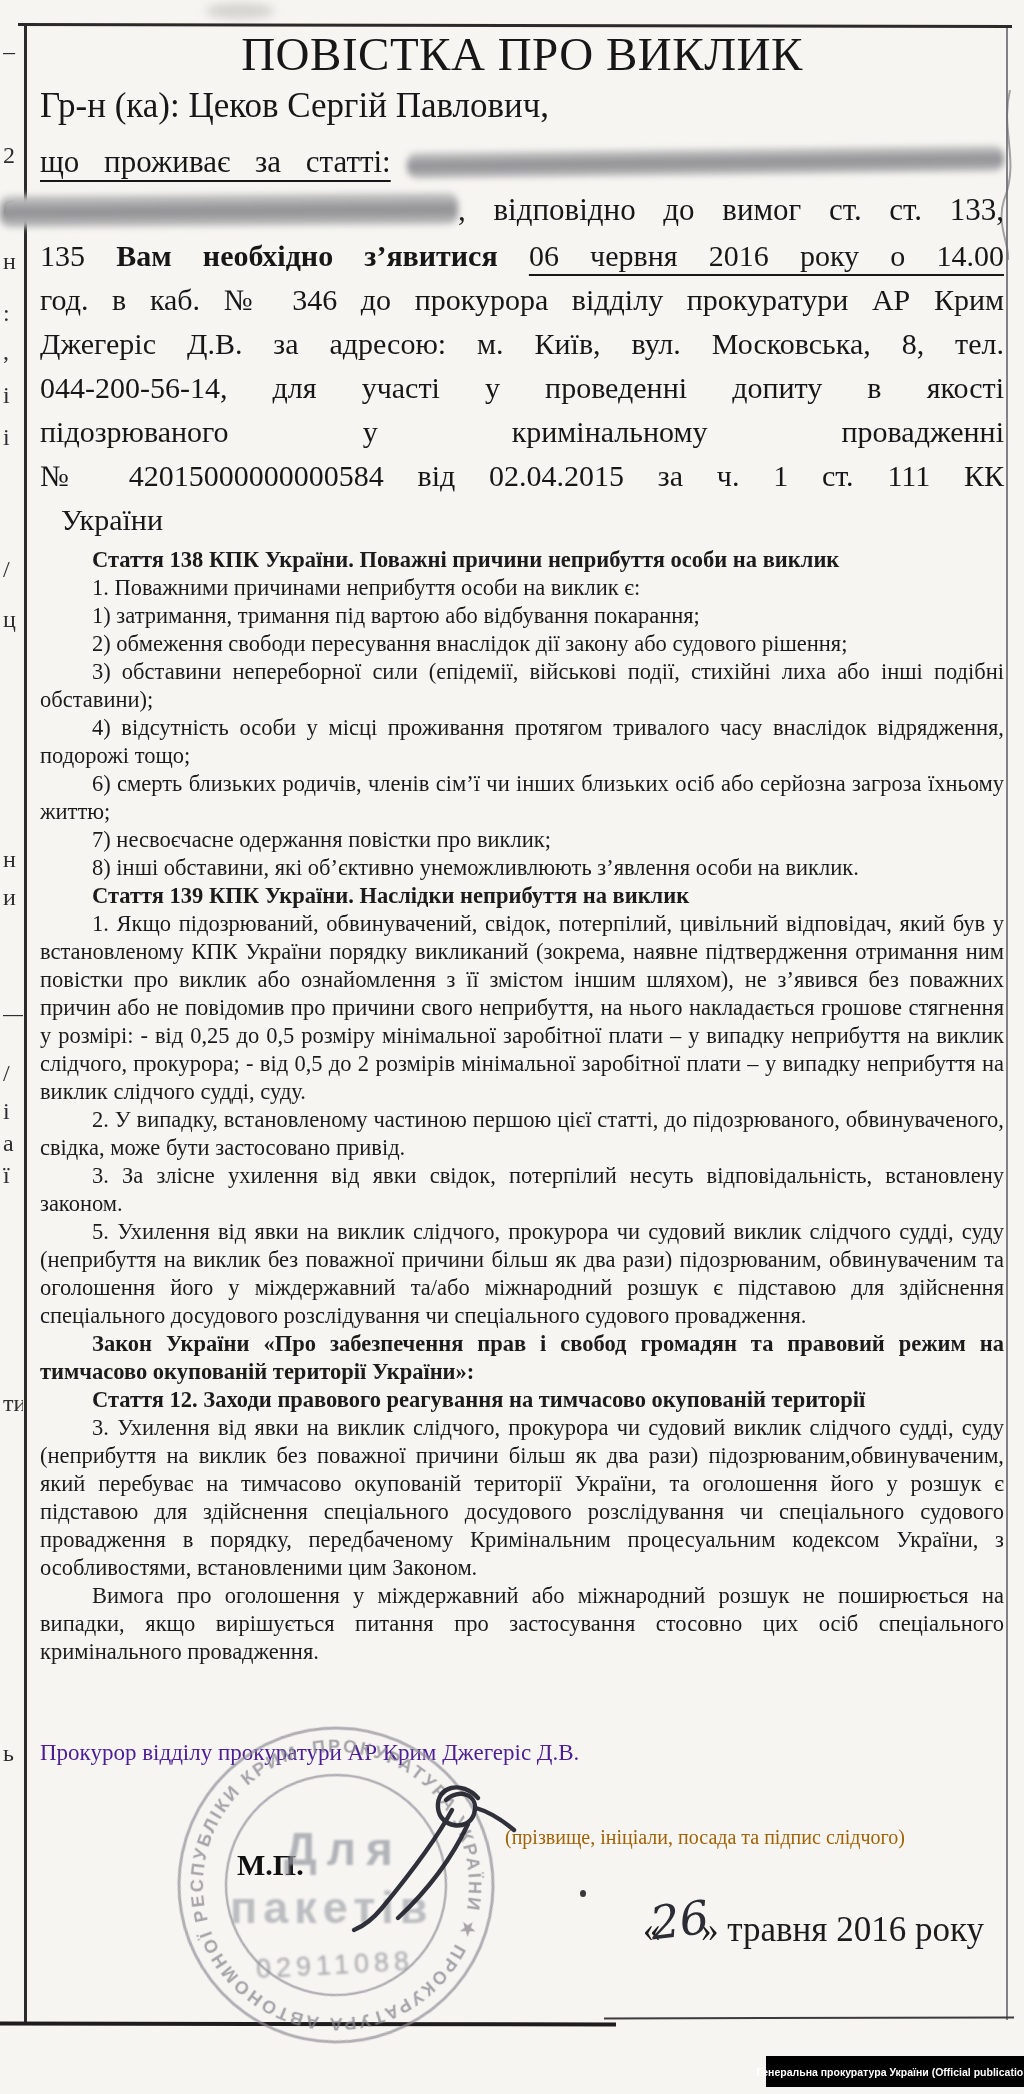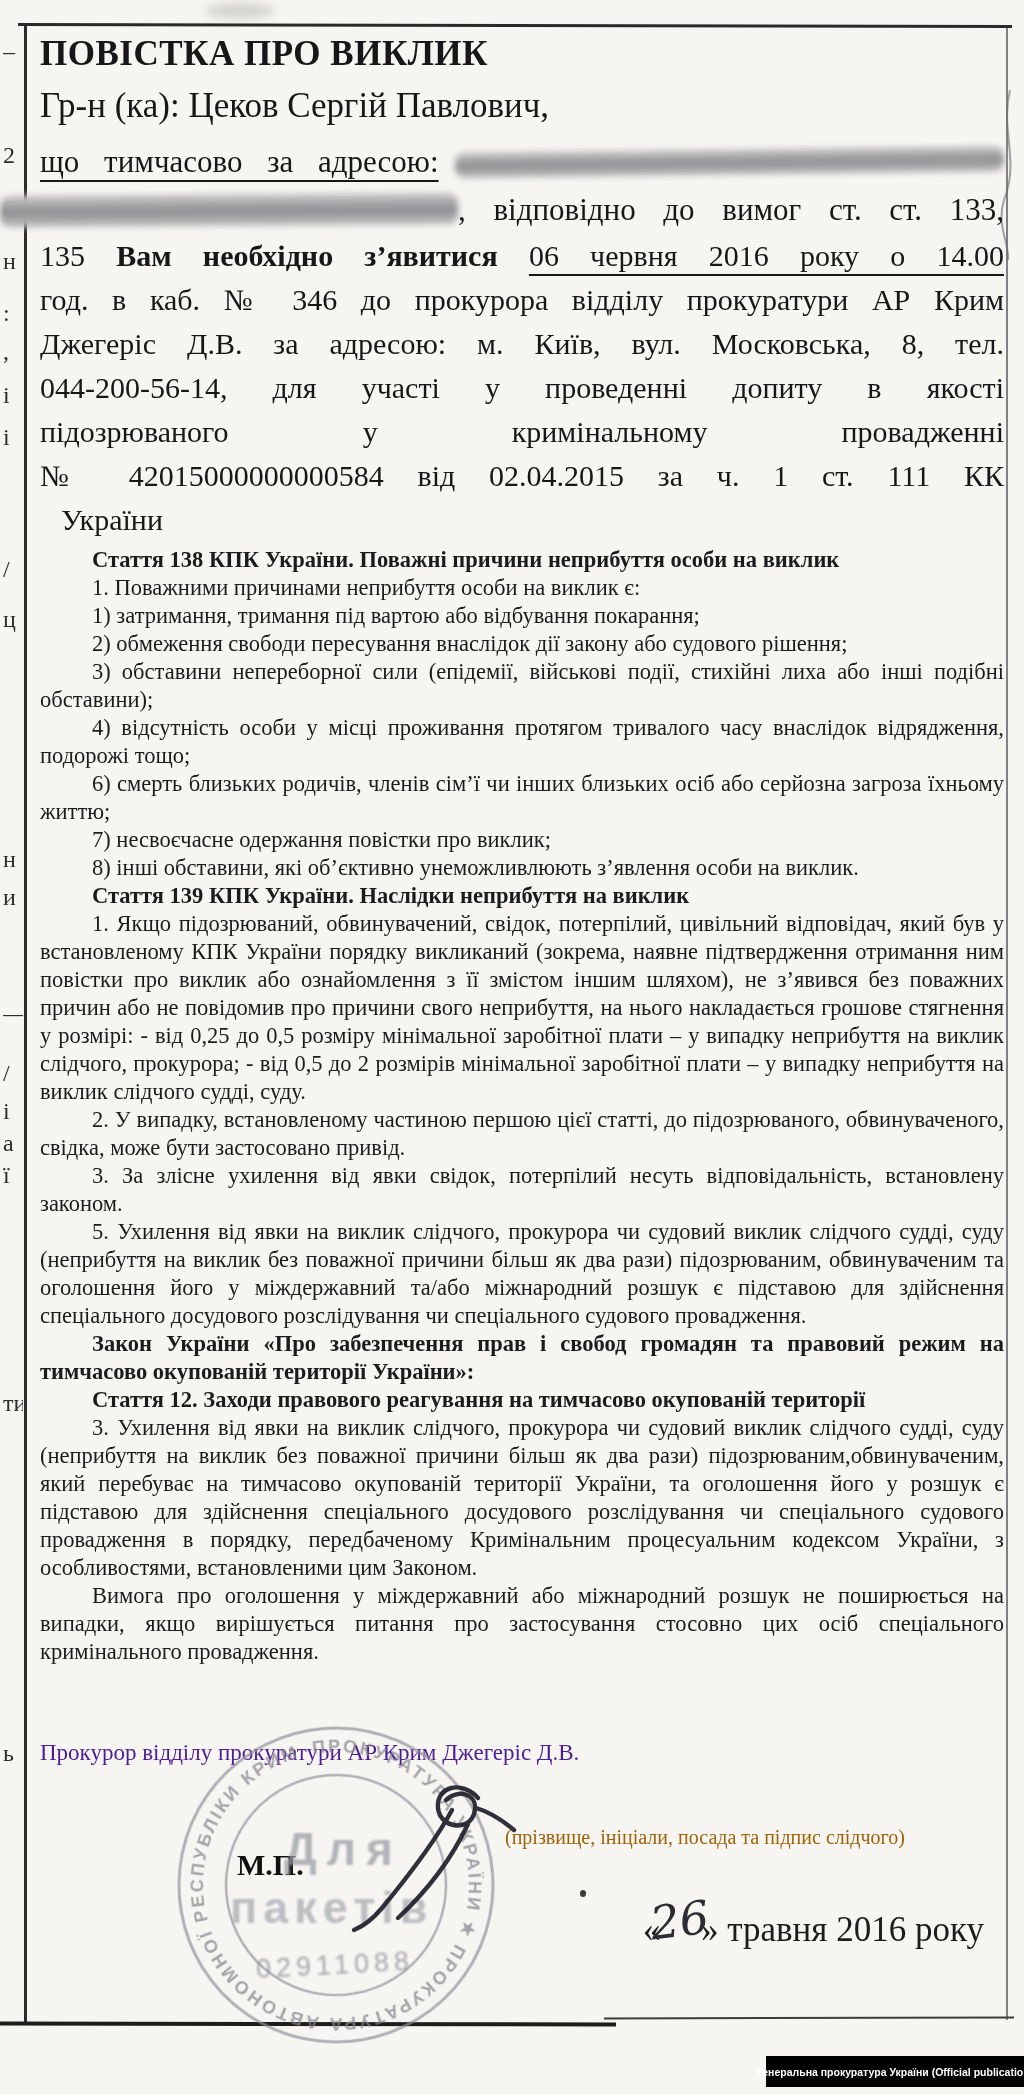"ПОВІСТКА ПРО ВИКЛИК" .title { font-size: 35px -> 47px; font-weight: bold -> normal; text-align: left -> center }
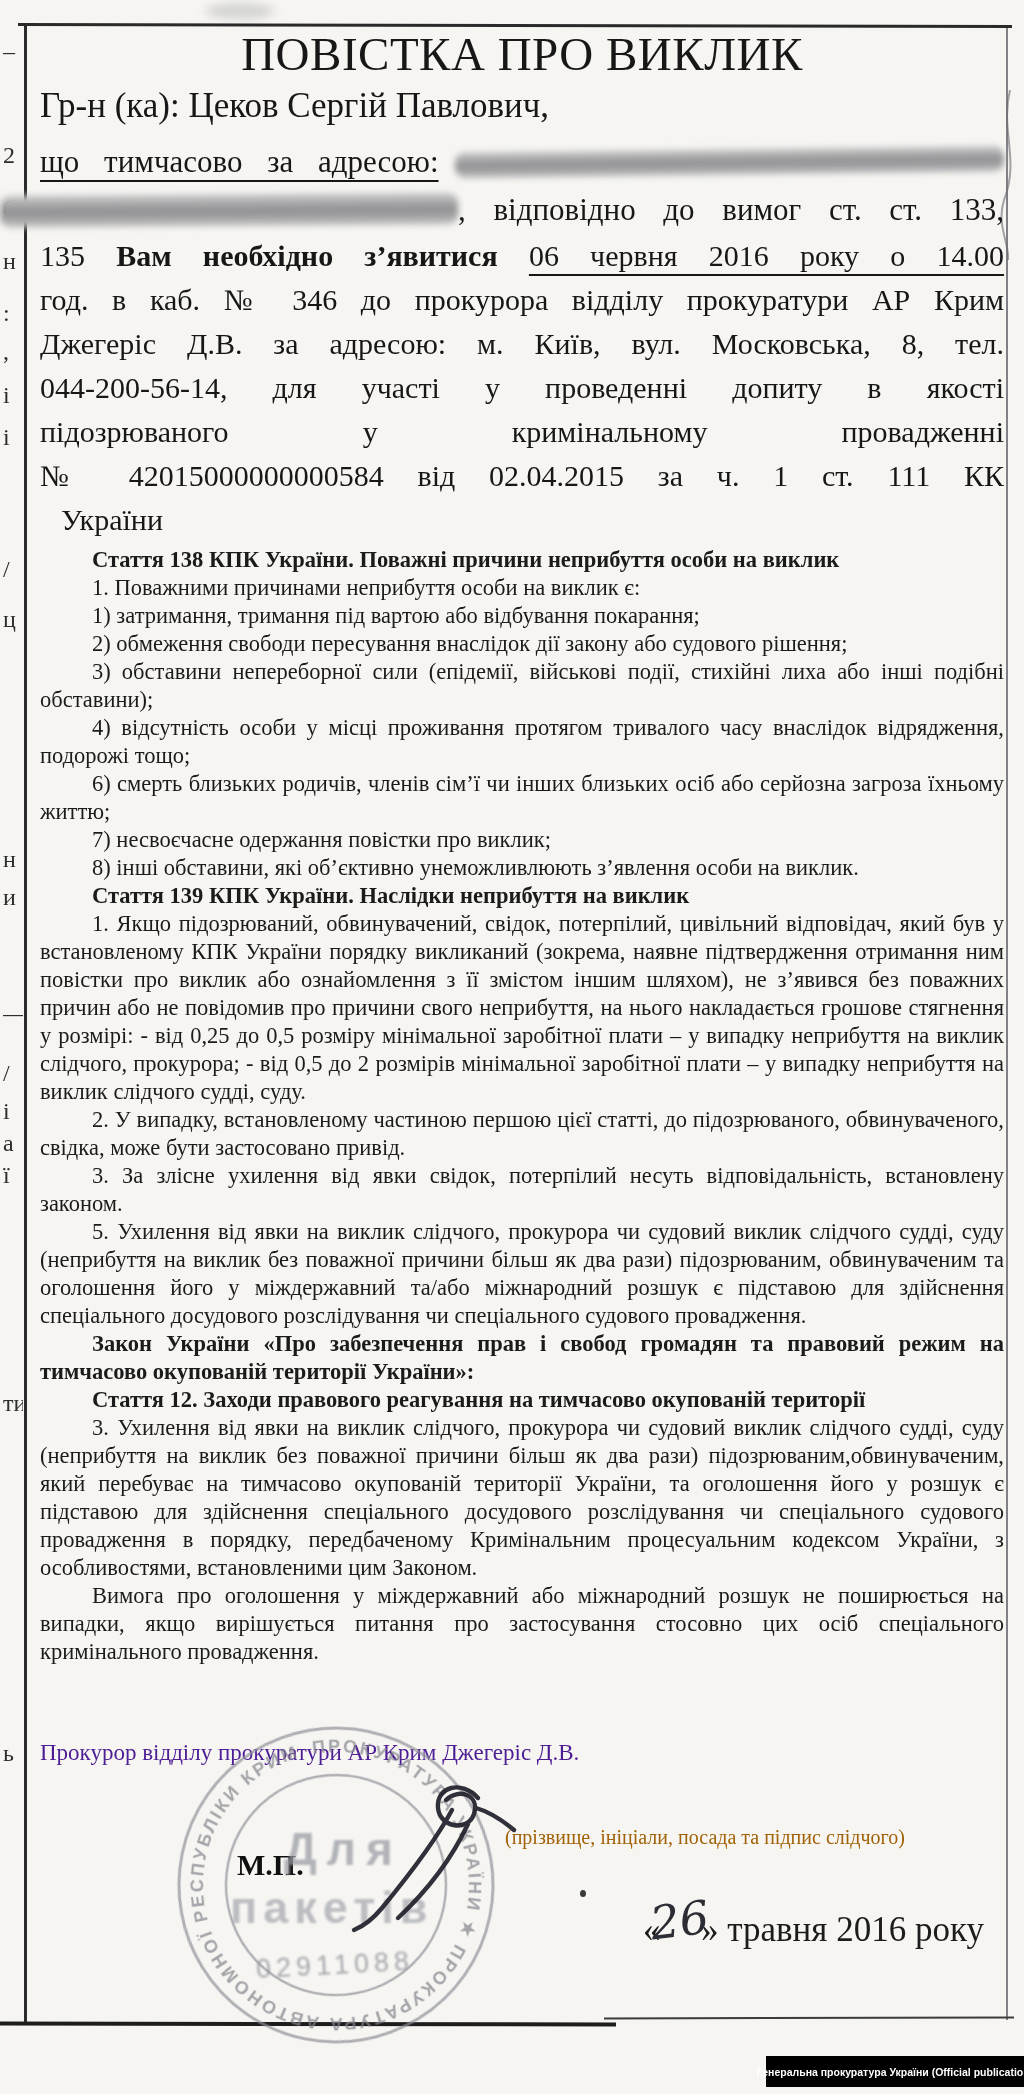"що тимчасово за адресою:" span.addr-label { text: тимчасово за адресою -> проживає за статті }
